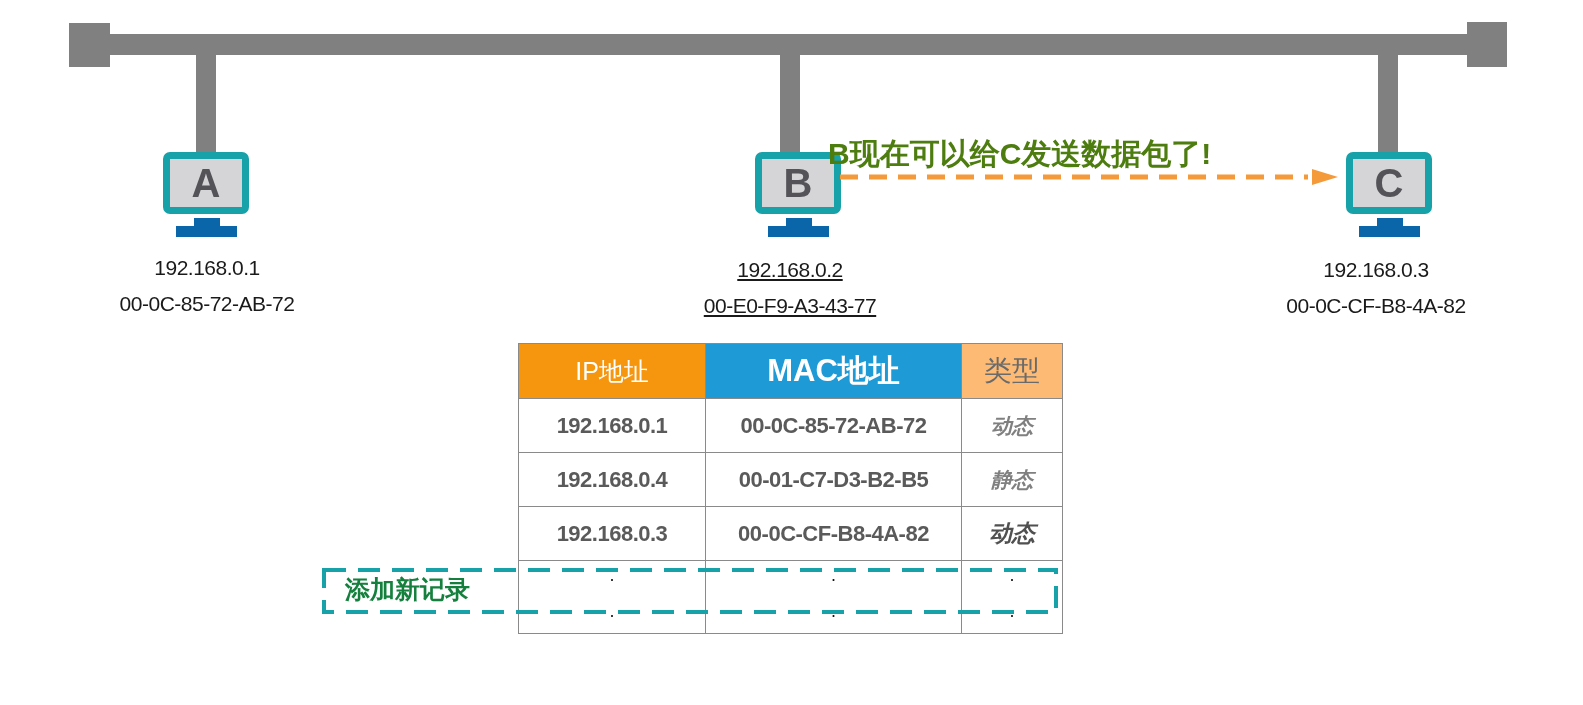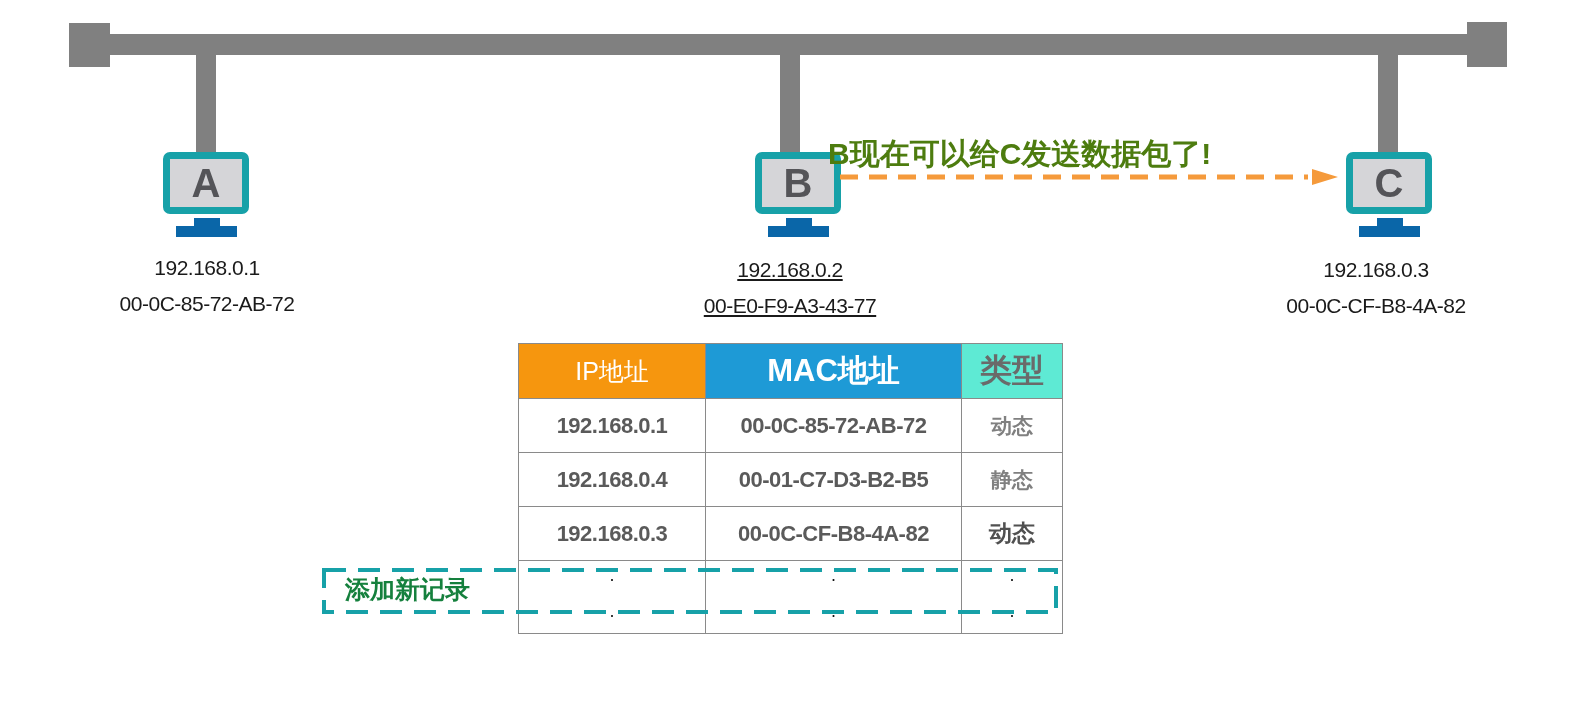"类型" .h-type { background: #5eead4 -> #fdba74; font-size: 32px -> 28px; font-weight: bold -> normal }
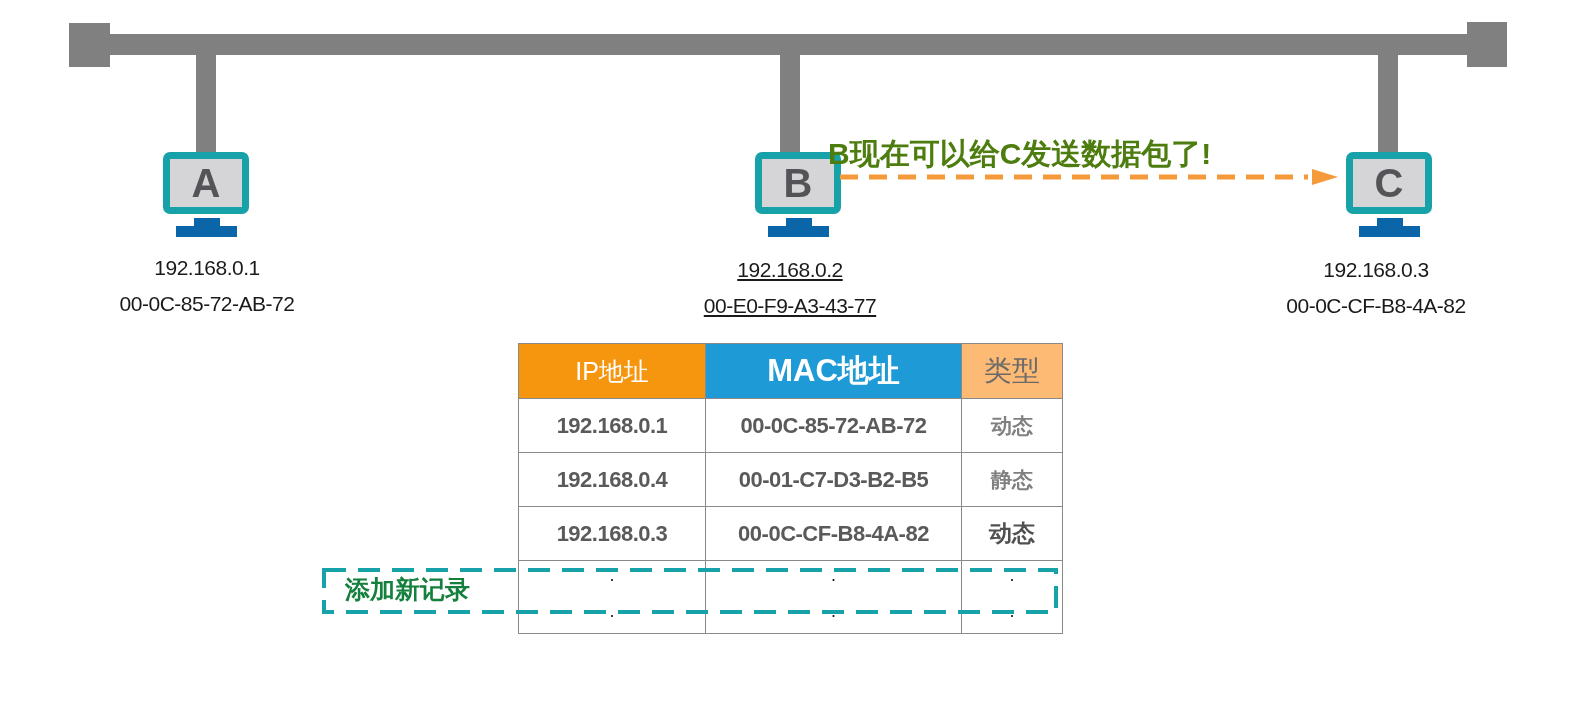"动态" .c-type { font-style: none -> italic }
